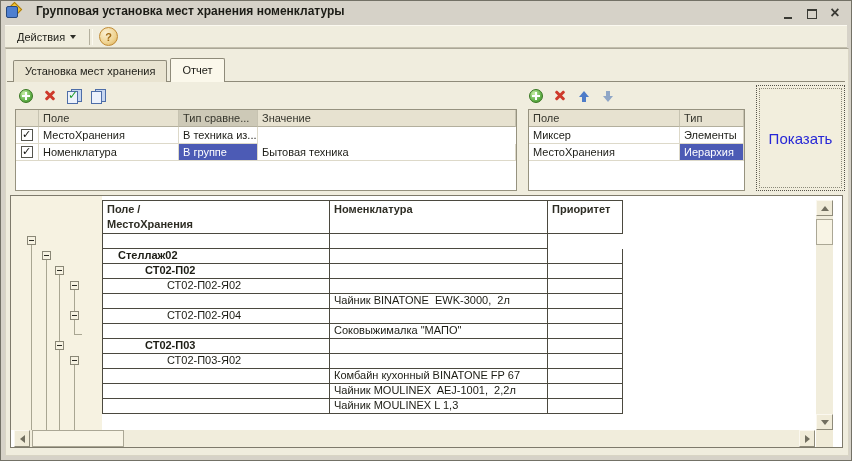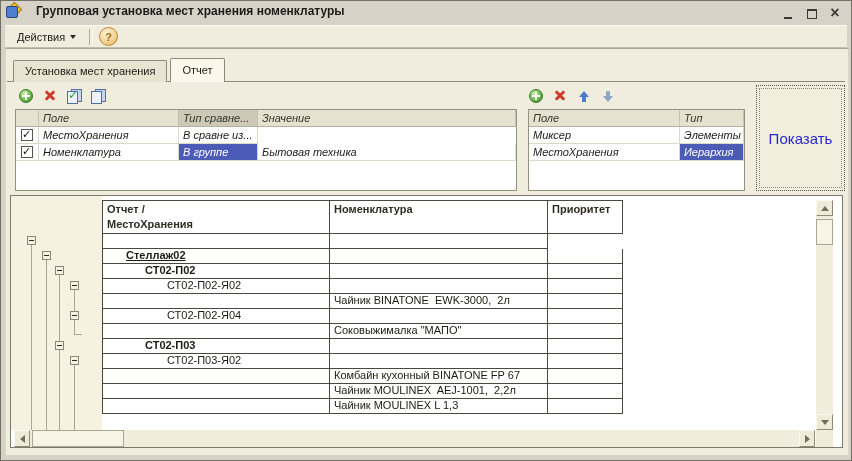"Поле" .gridtable { font-style: italic -> none }
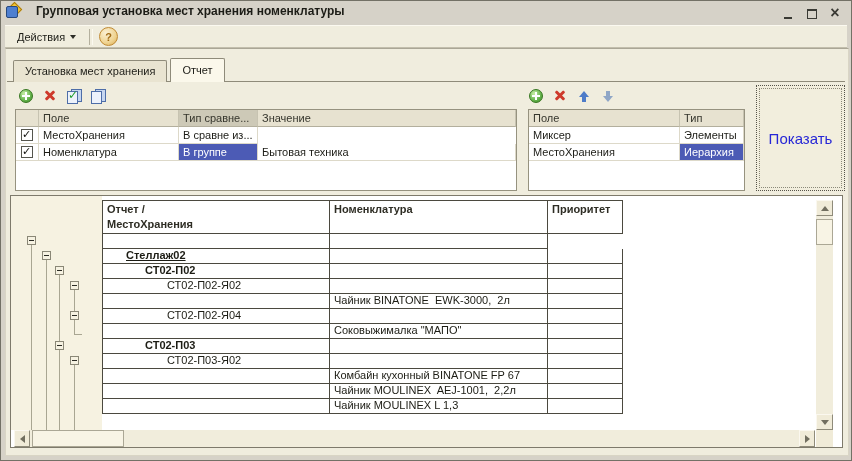"В сравне из..." div.gc { text: сравне -> техника }
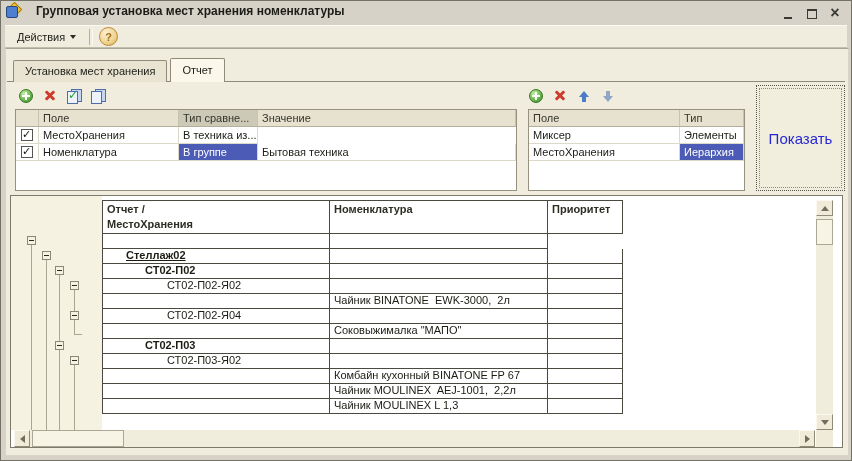"Отчет /" div { text: Отчет -> Поле }
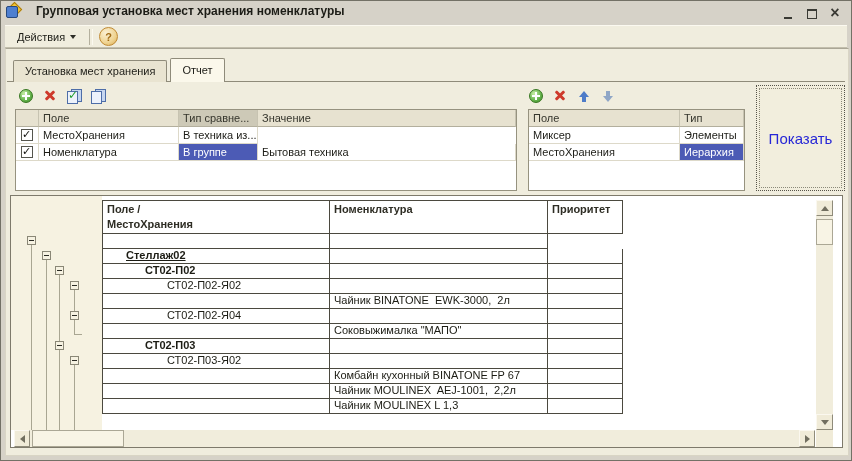"Стеллаж02" .rcell.ind-1 { padding-left: 23px -> 15px; text-decoration: underline -> none }
